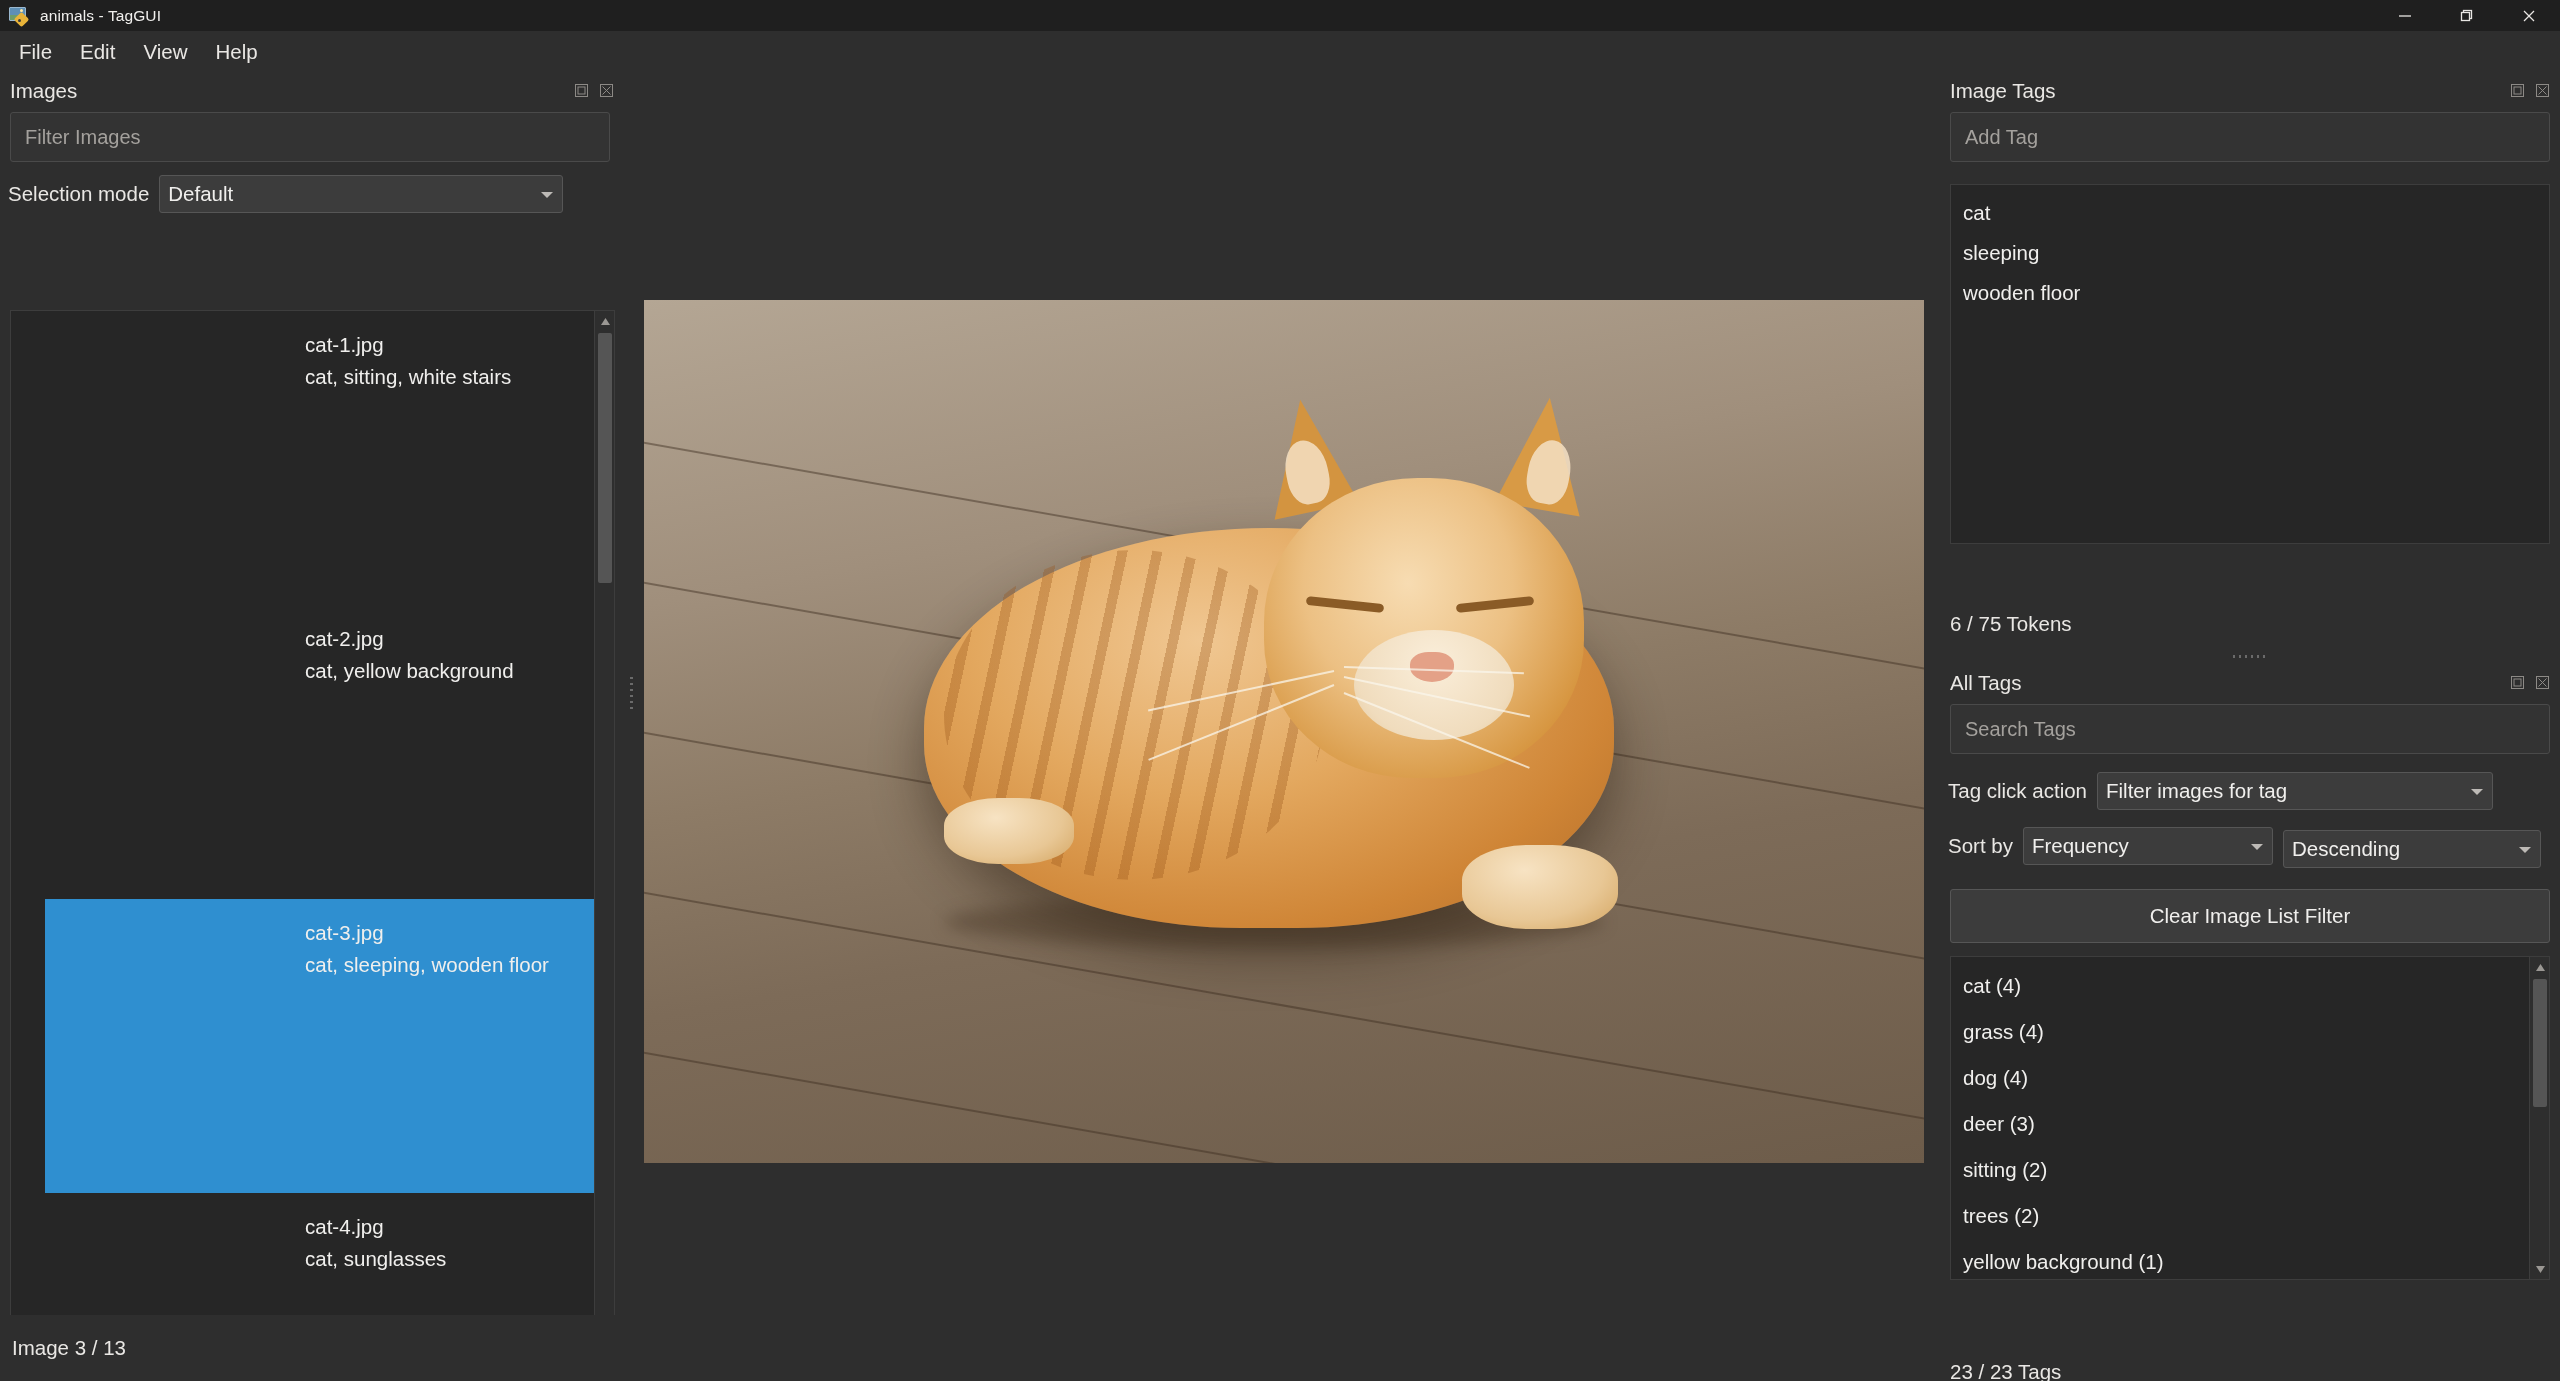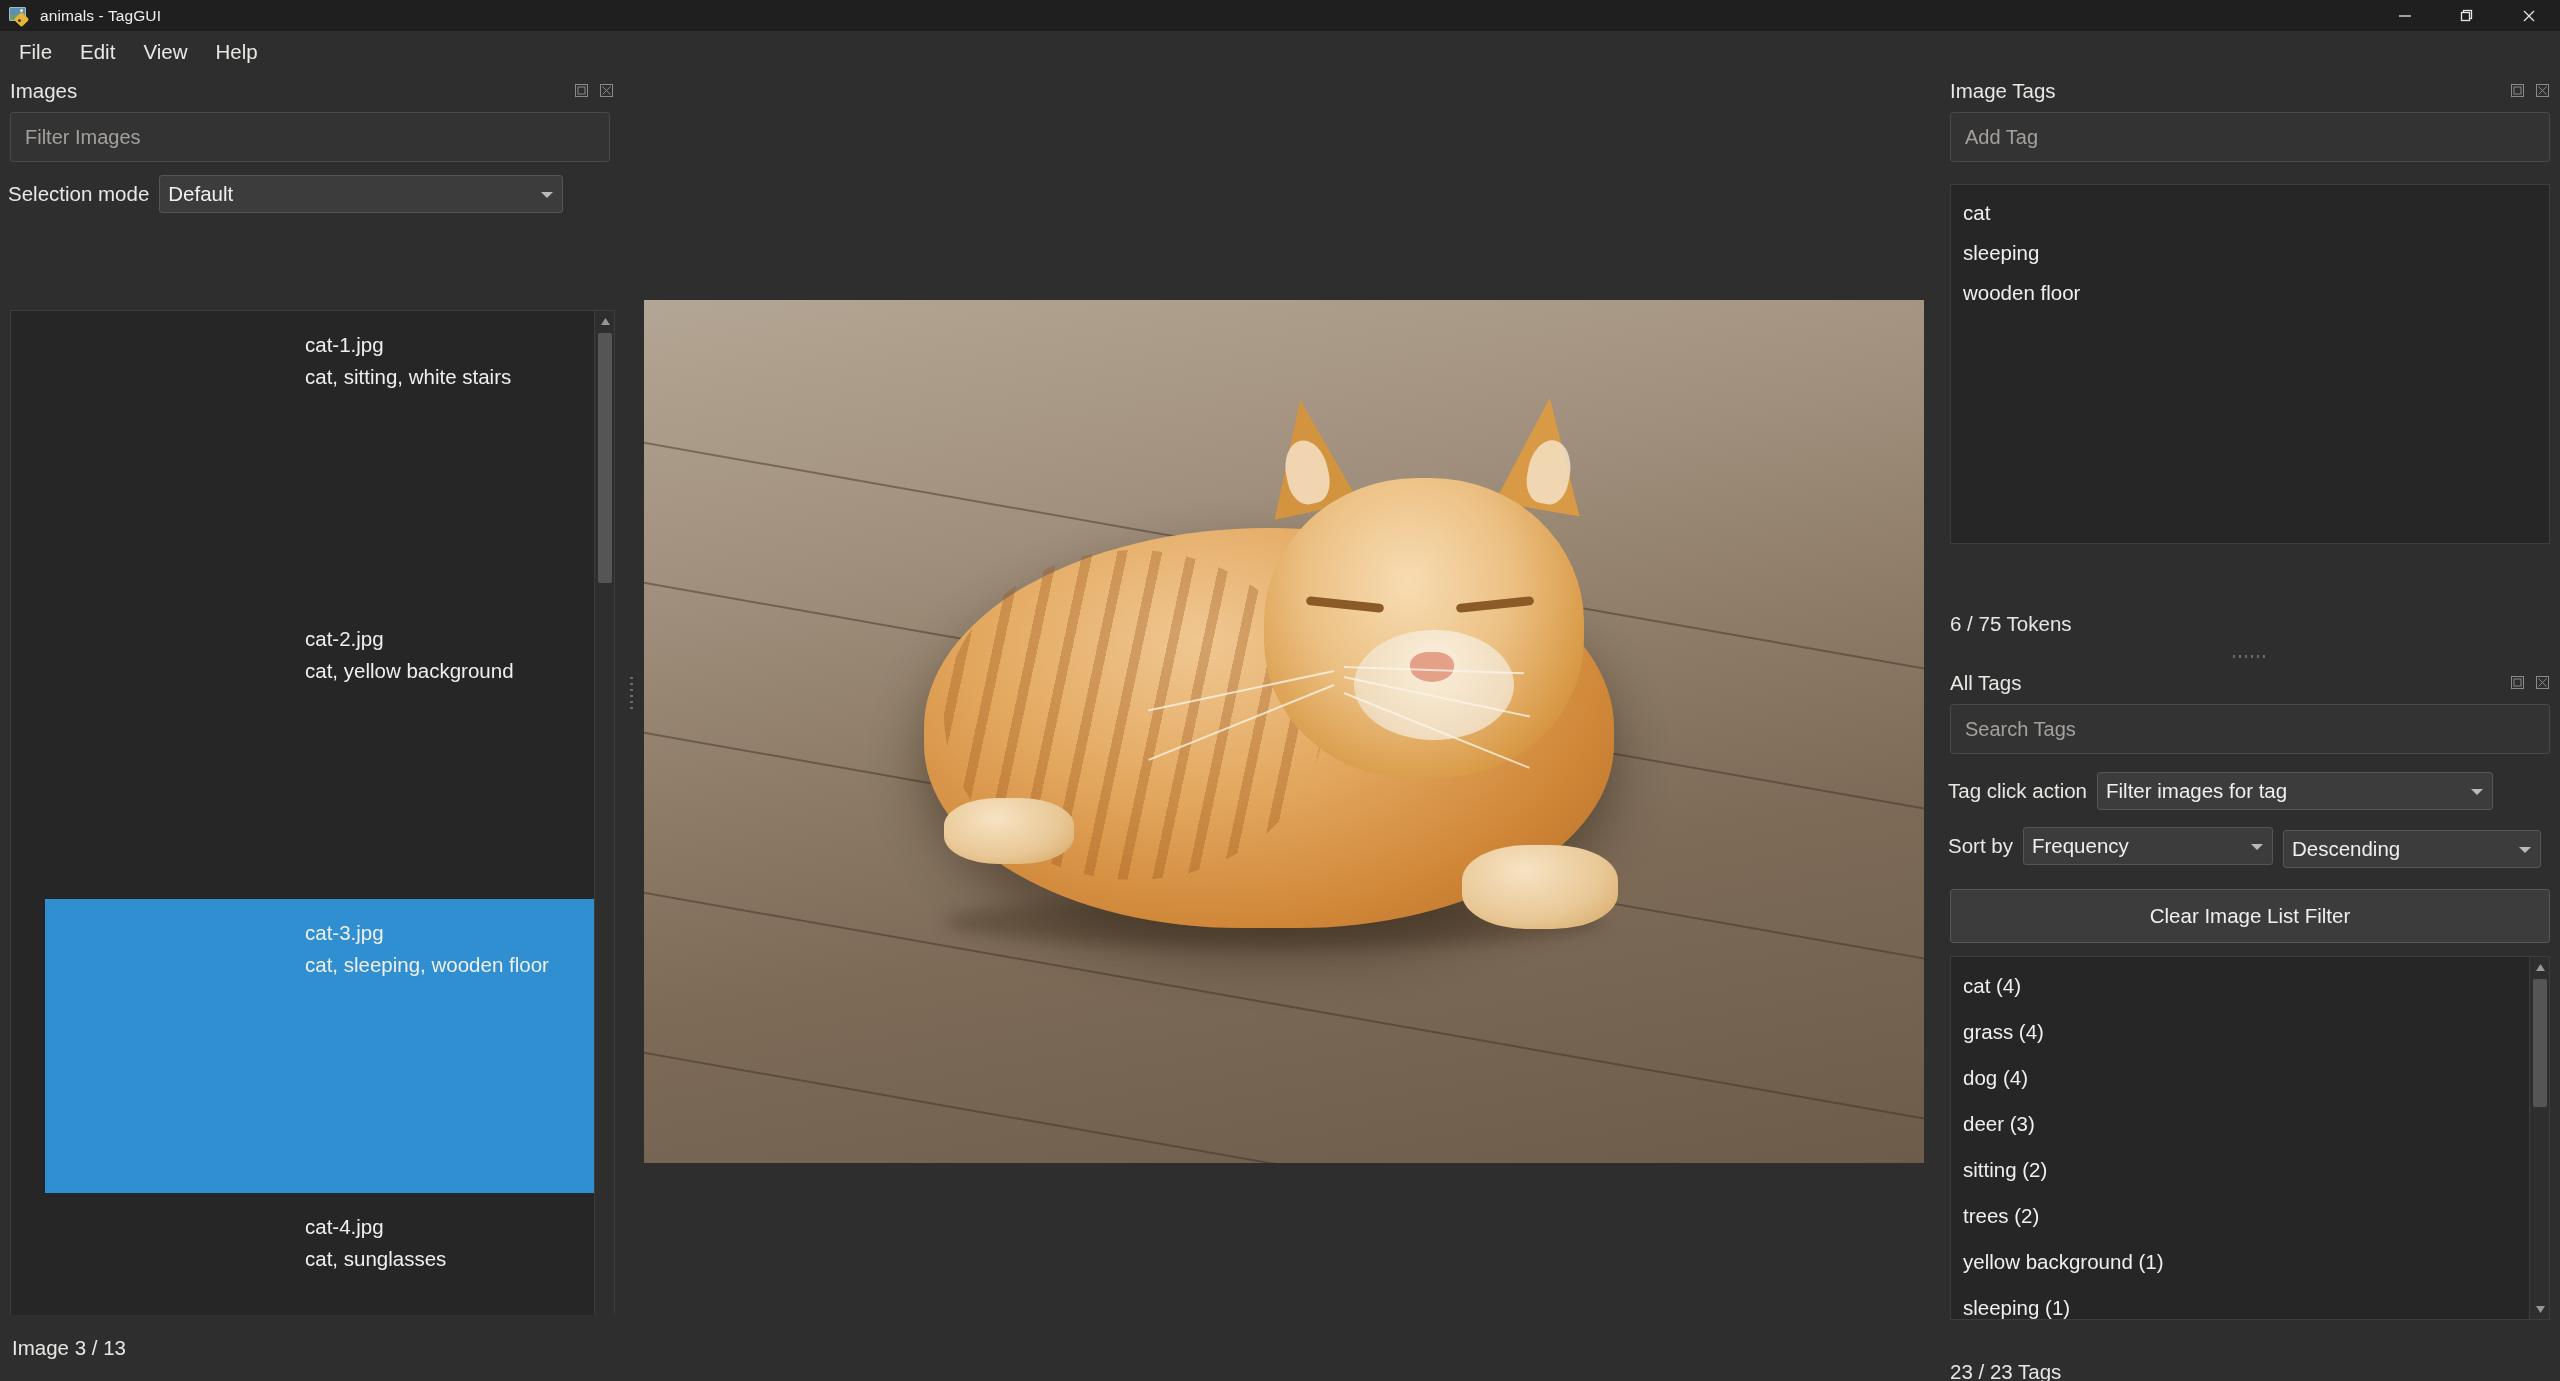"cat (4)" .all-tags-list { height: 364px -> 324px }
